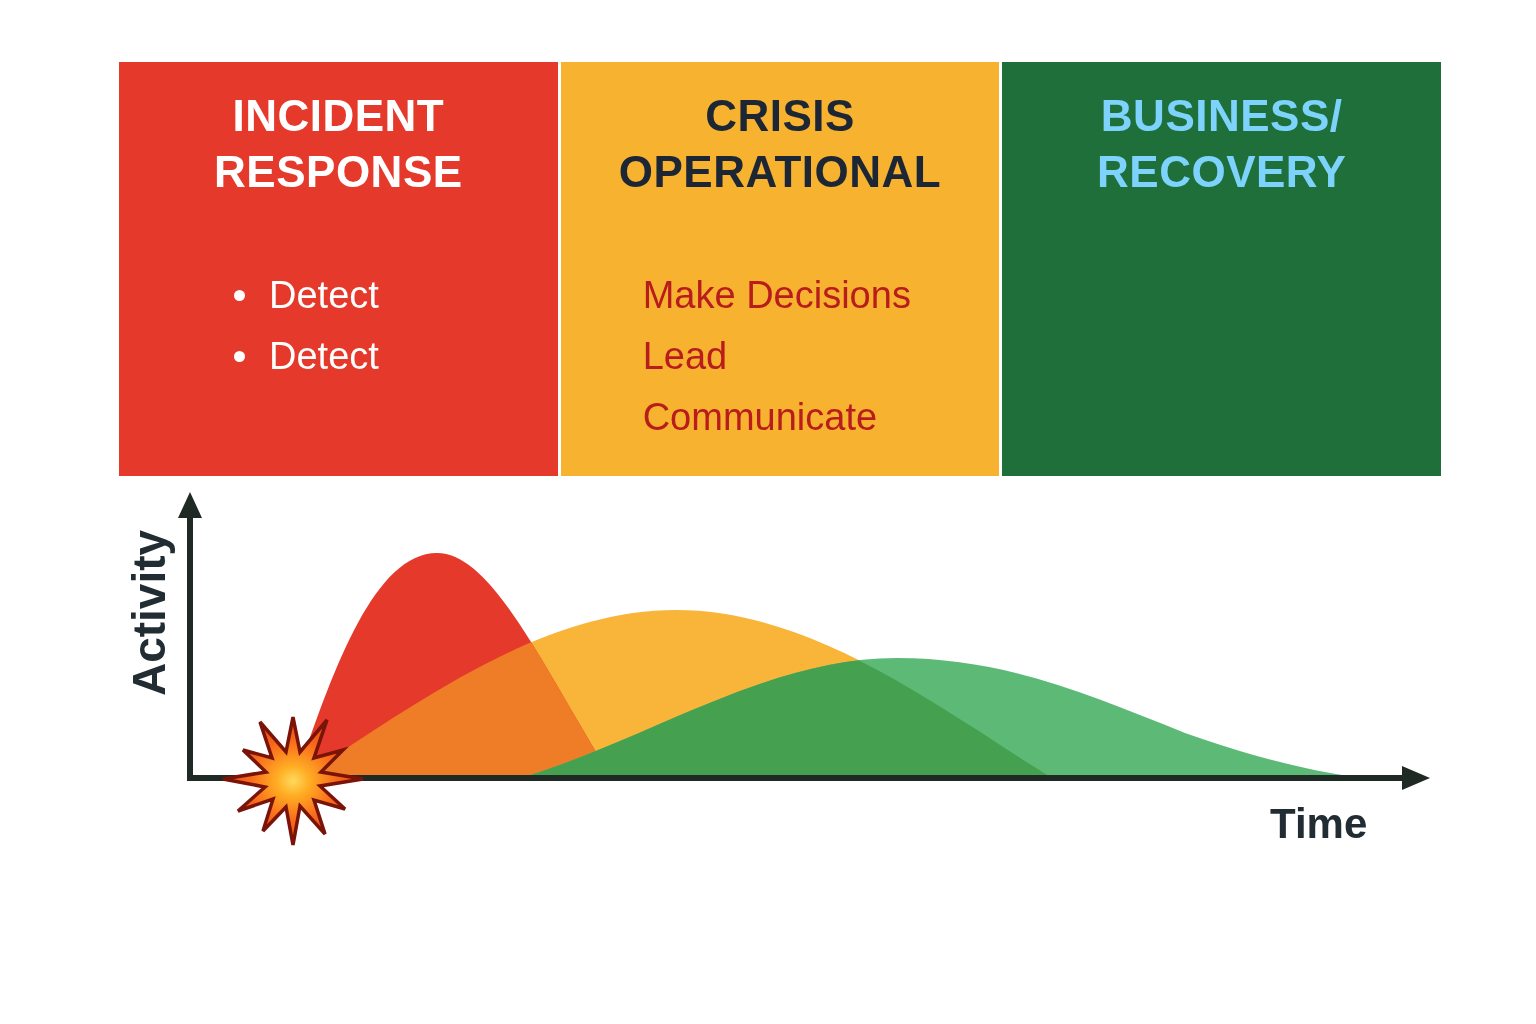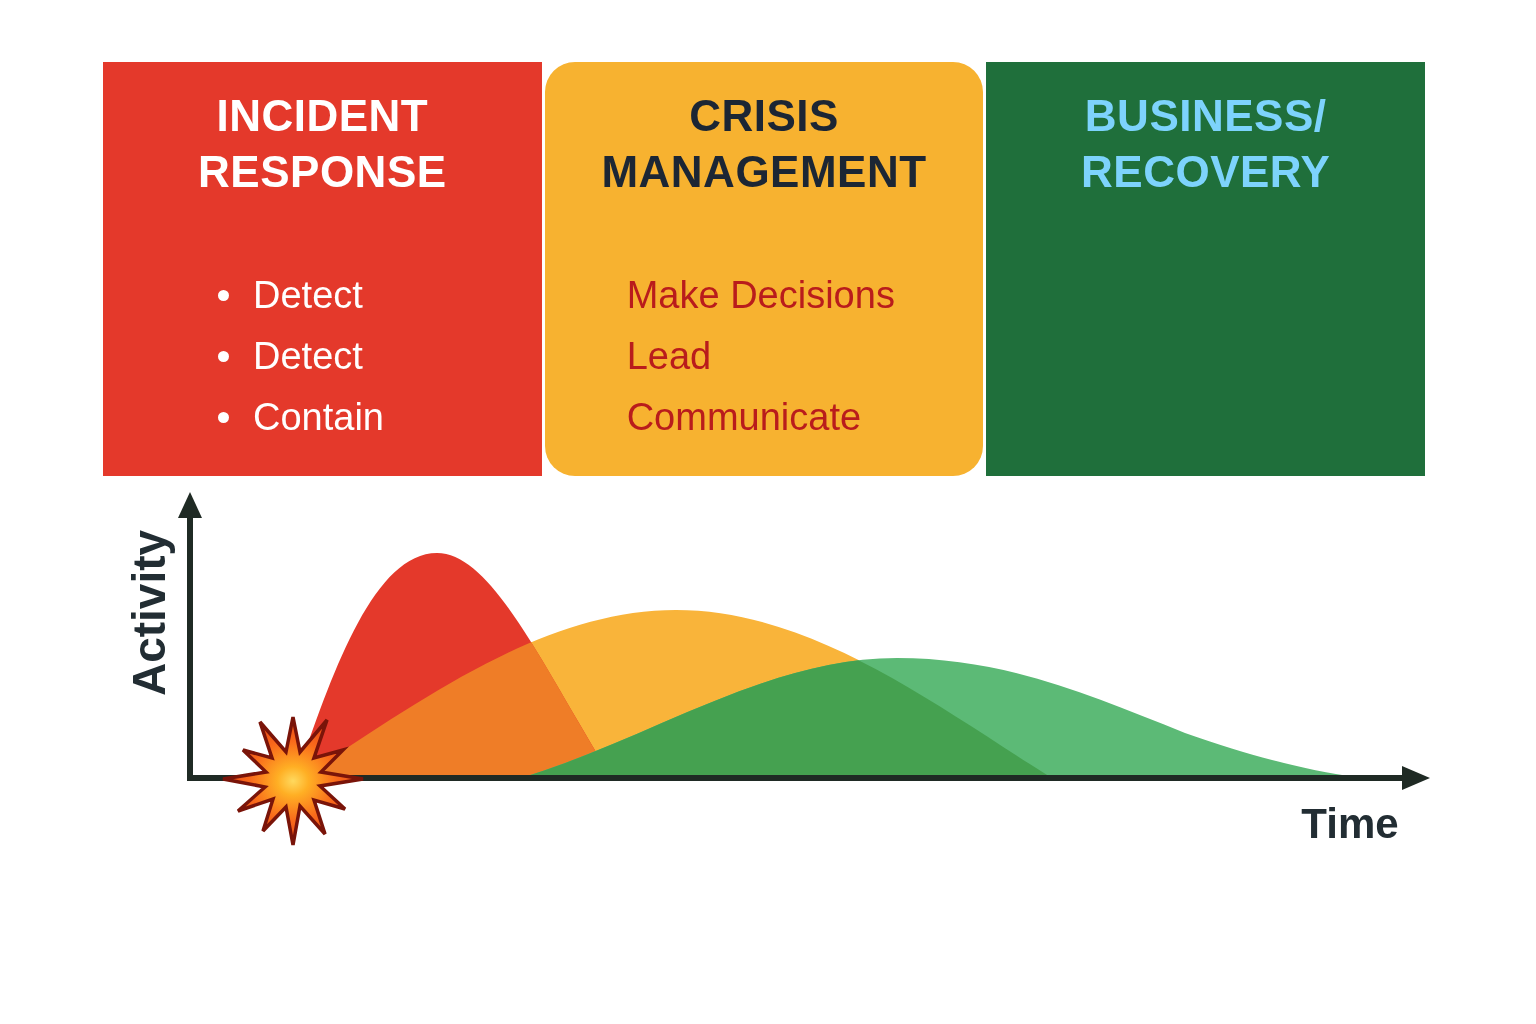"INCIDENT" .phases-row { left: 103px -> 119px }
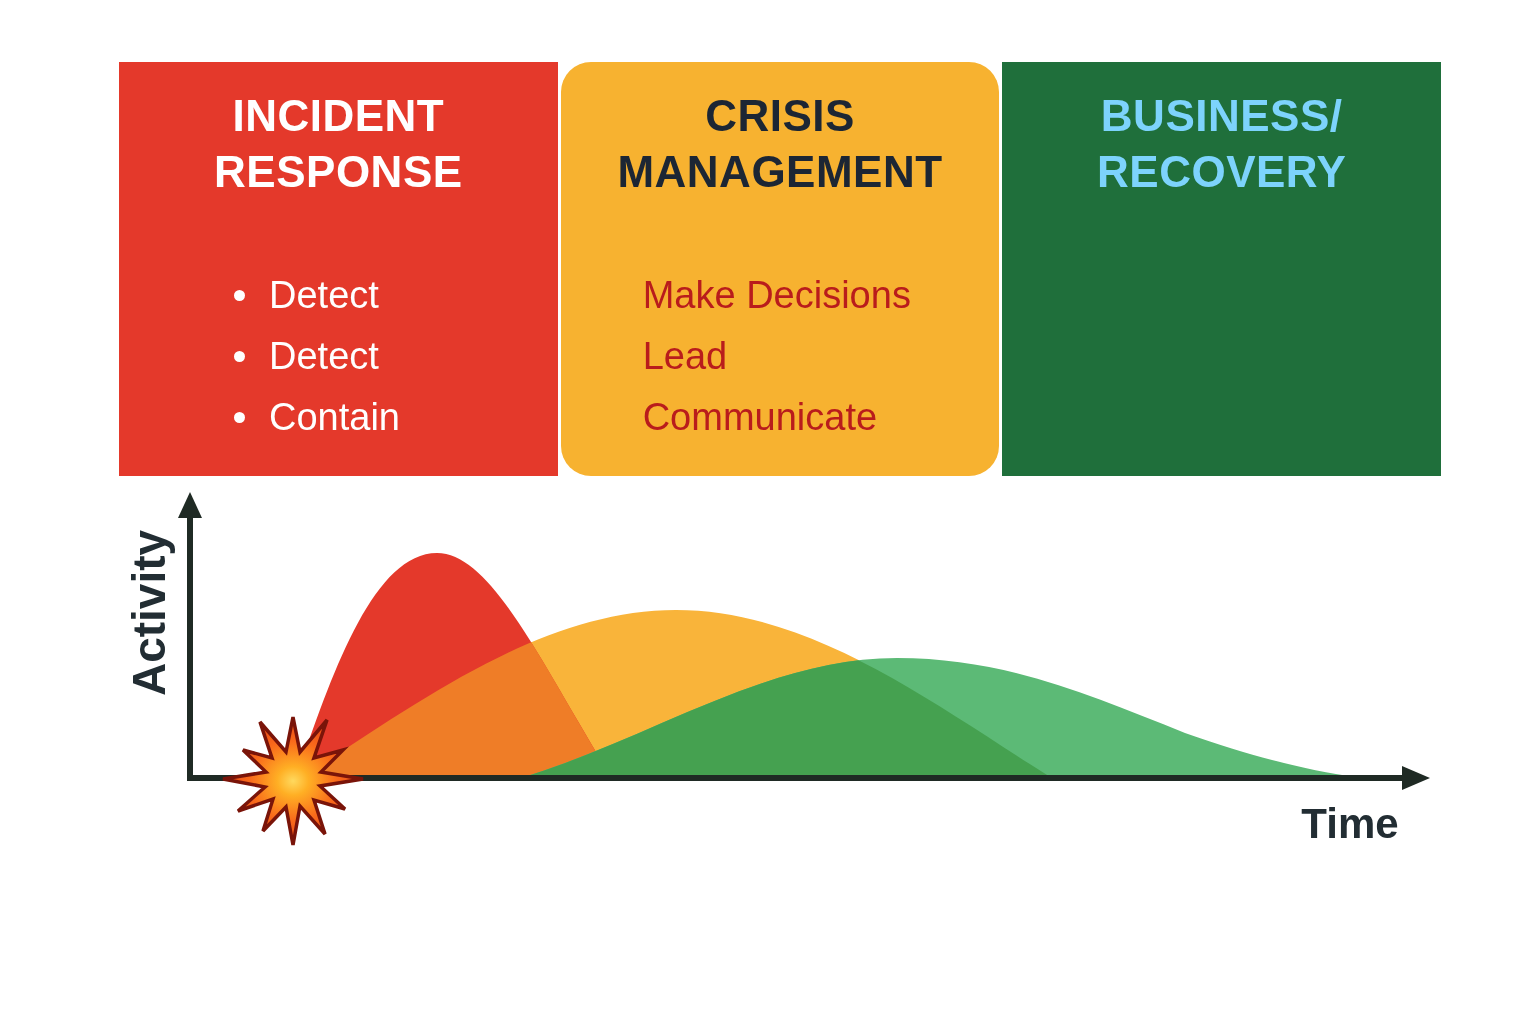"CRISIS" div.phase-box { border-radius: 30px -> none }
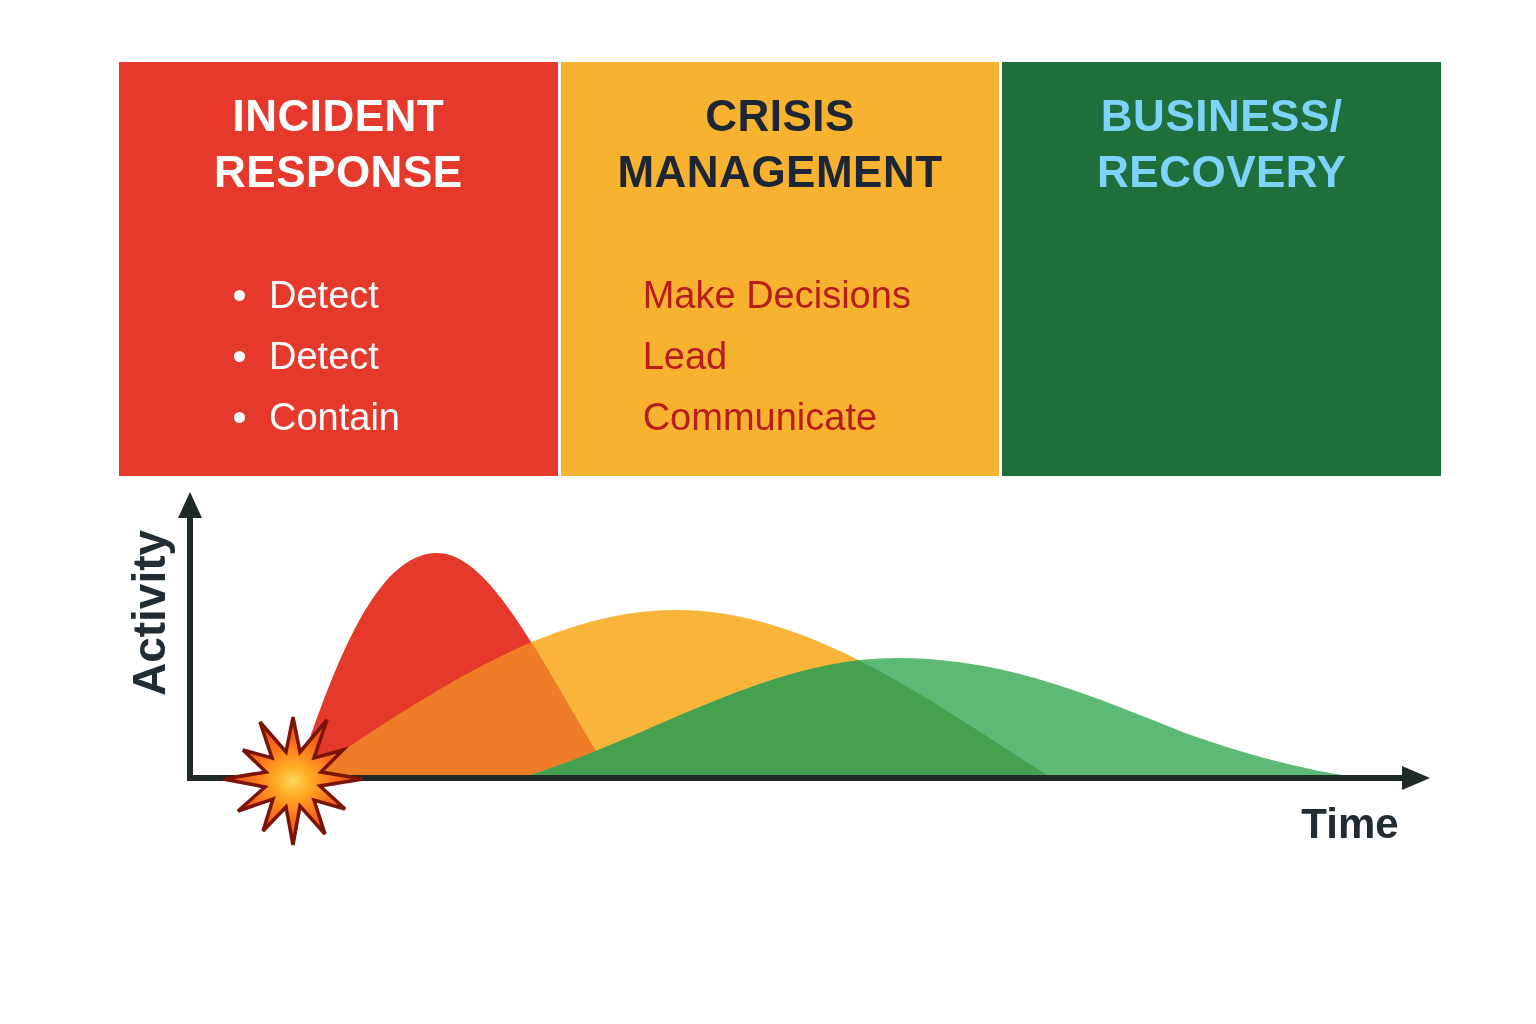"MANAGEMENT" span { text: MANAGEMENT -> OPERATIONAL }
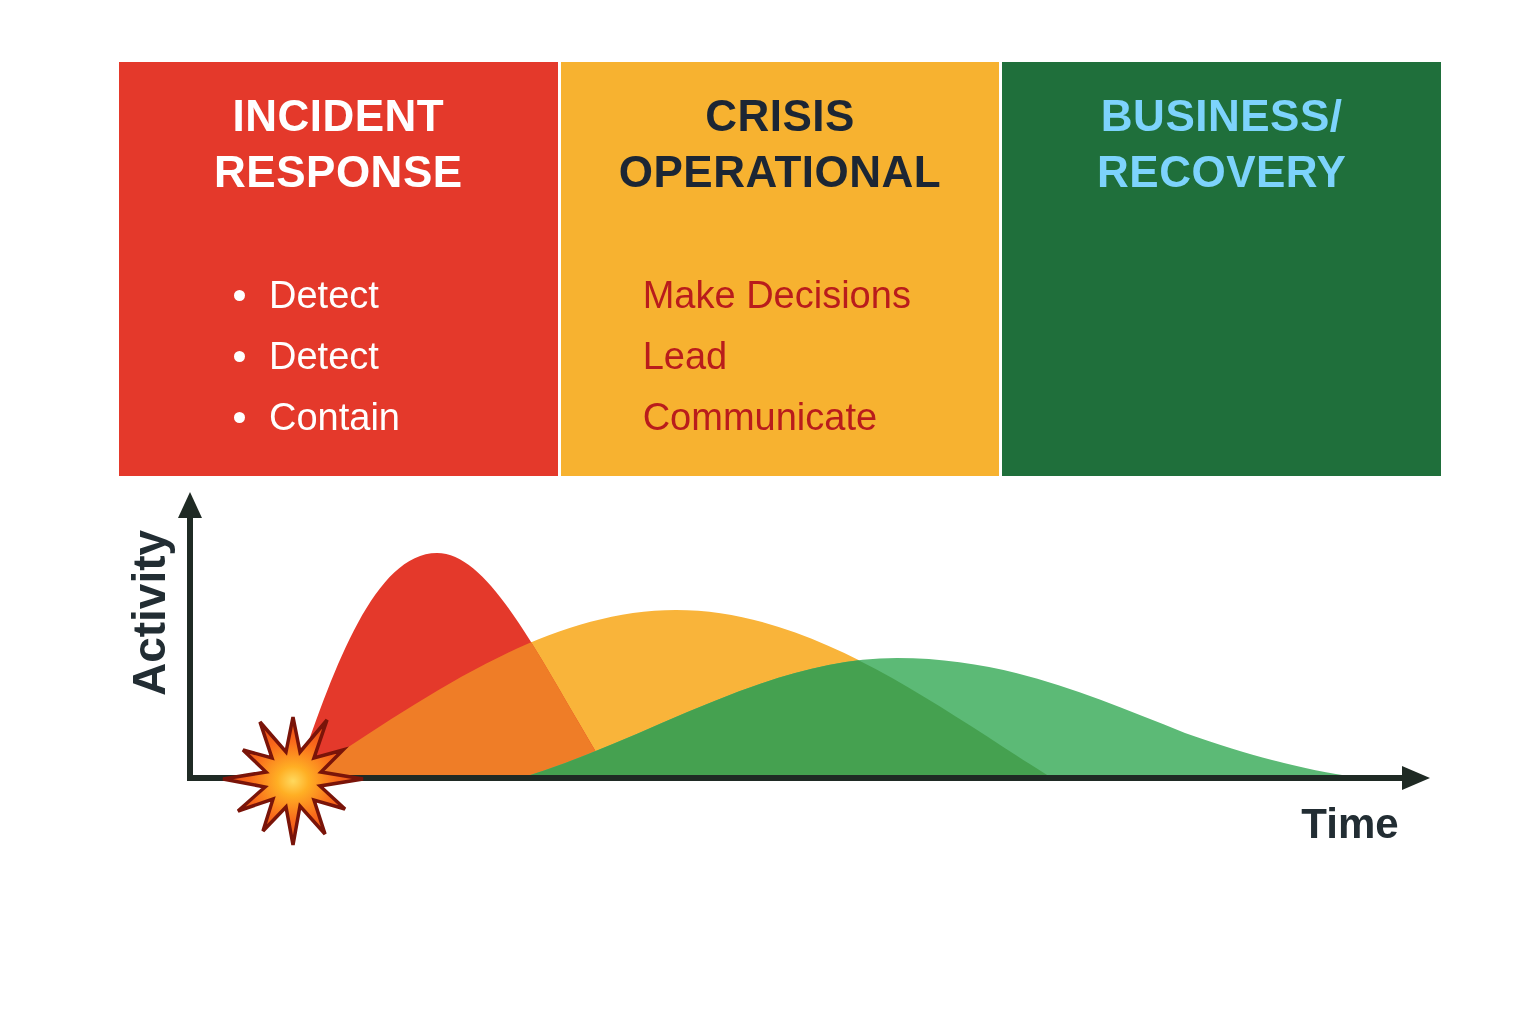"Contain" li { html: <li>Contain</li> -> none }
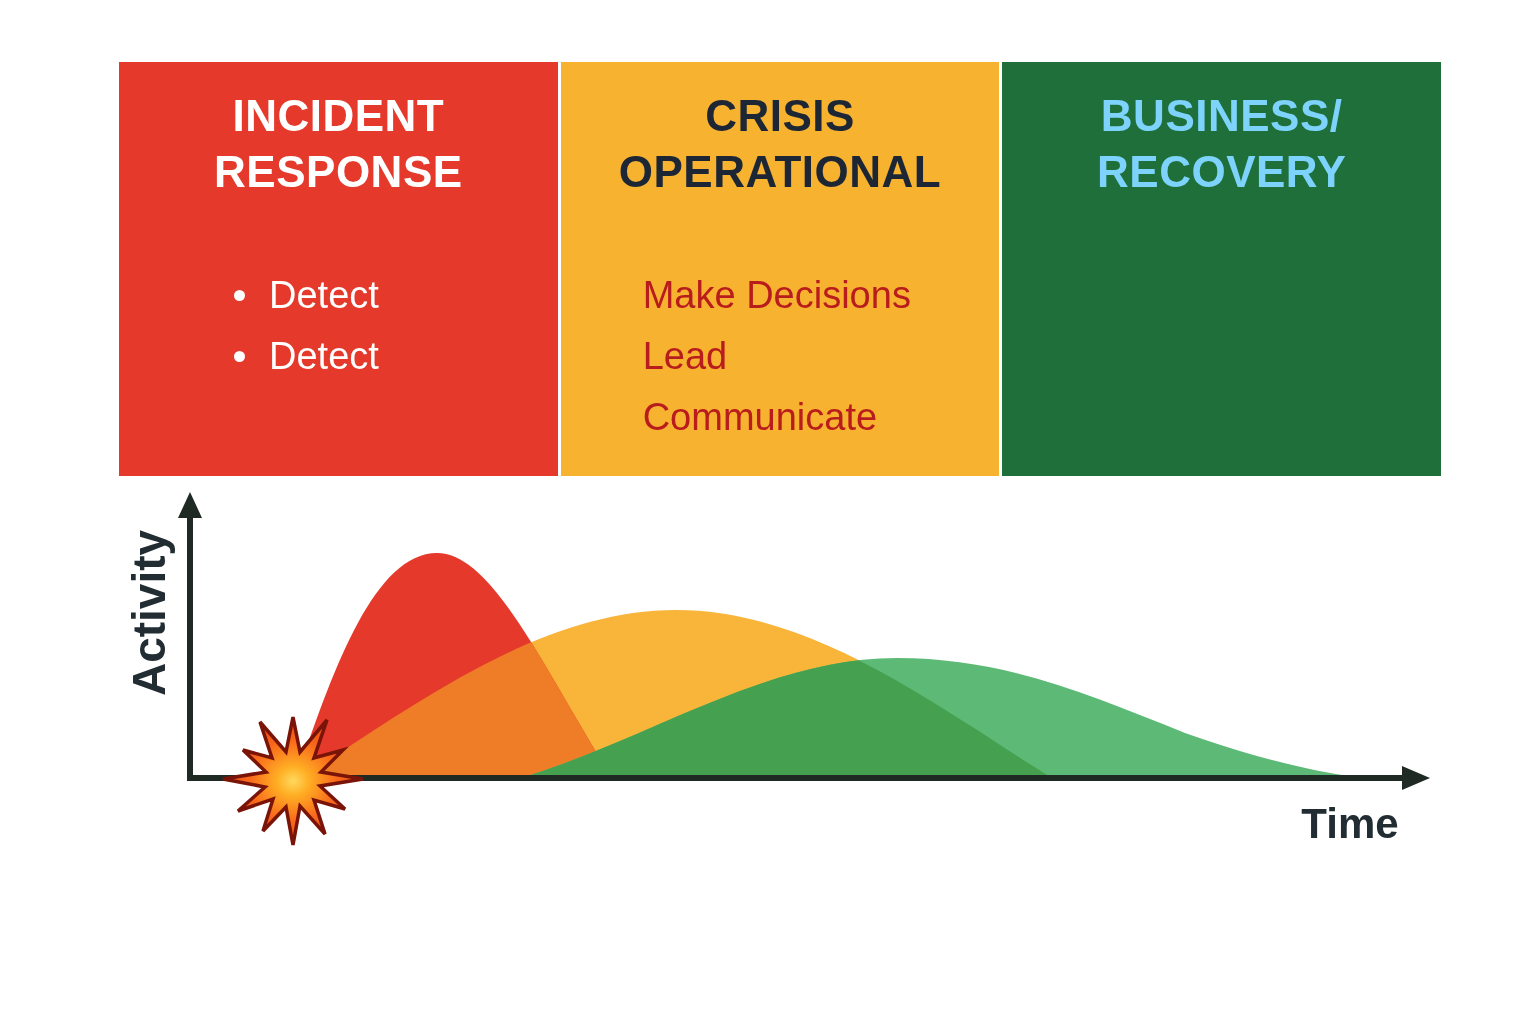"Time" .xlabel { text-align: center -> left }
